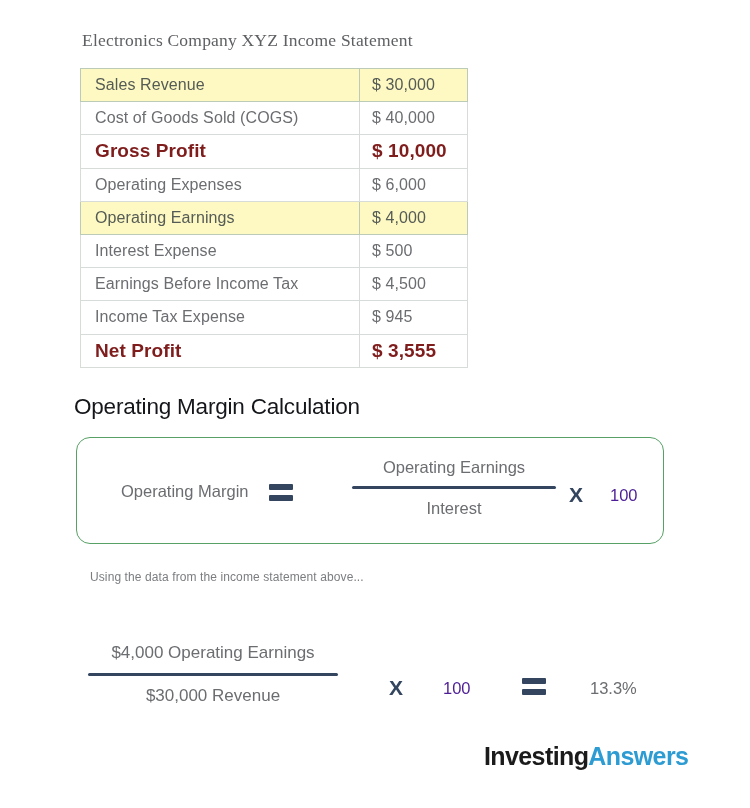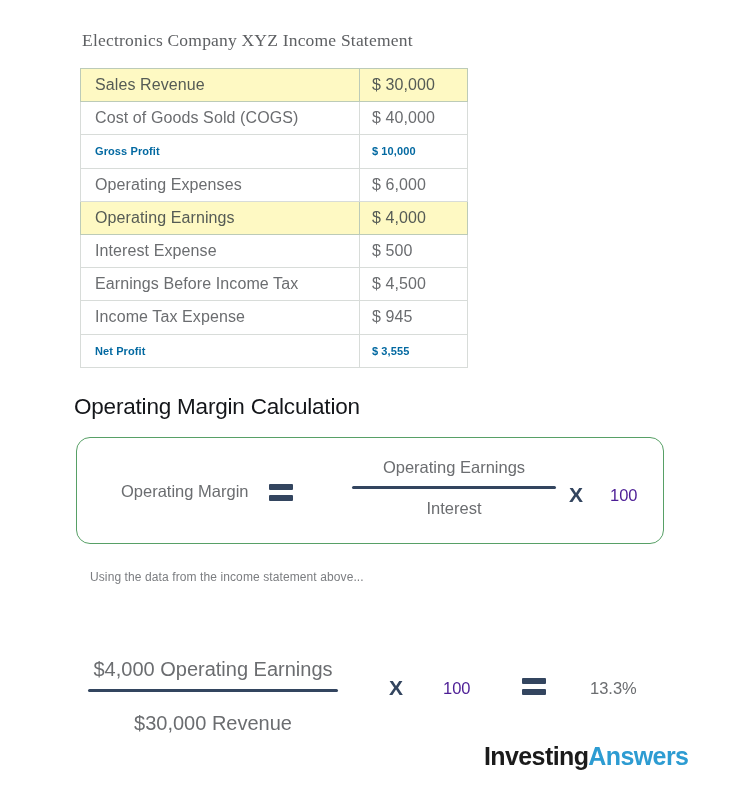"Gross Profit" .stmt-table tr.bold td { color: #0369a1 -> #7f1d1d; font-size: 11px -> 19px }
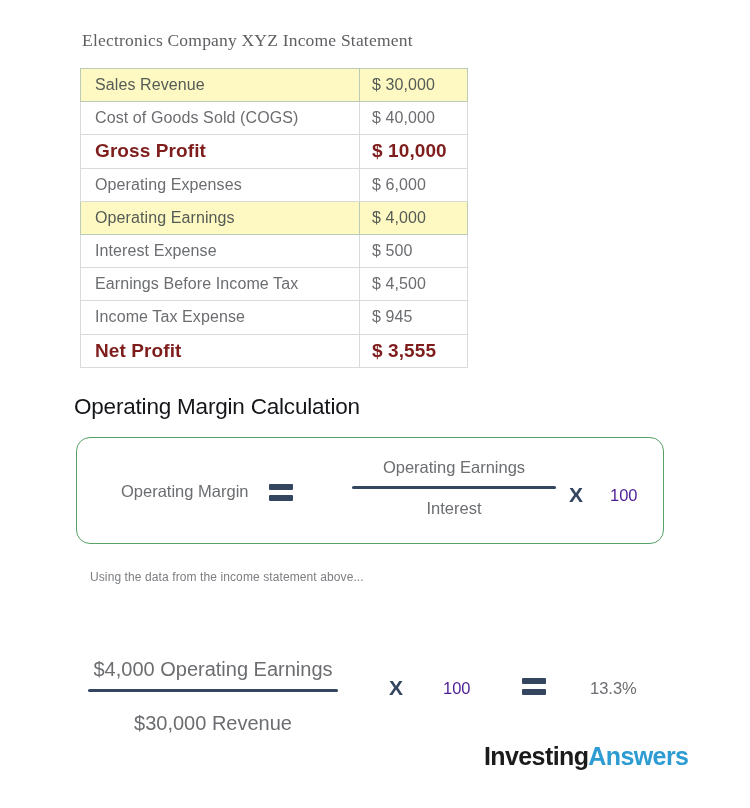"$4,000 Operating Earnings" .worked .frac2 .num2, .worked .frac2 .den2 { font-size: 20px -> 17px; margin-top: 16px -> none }
